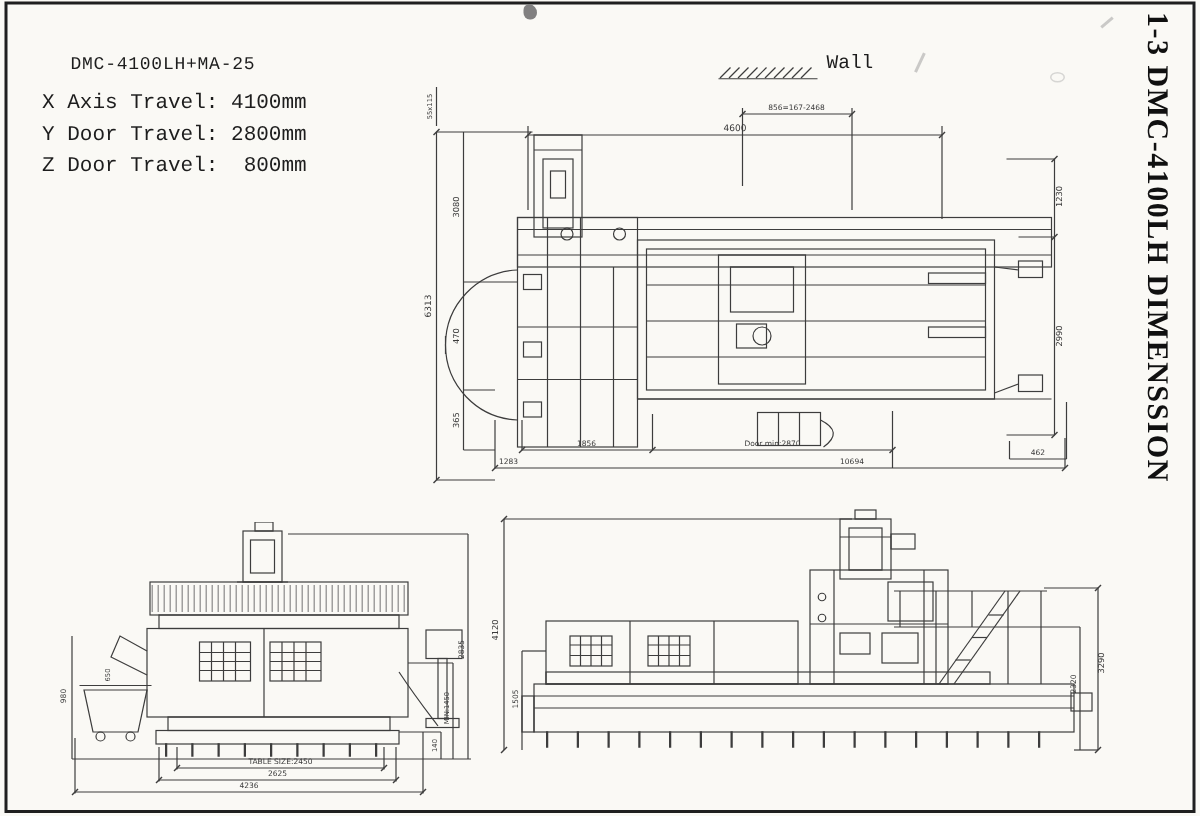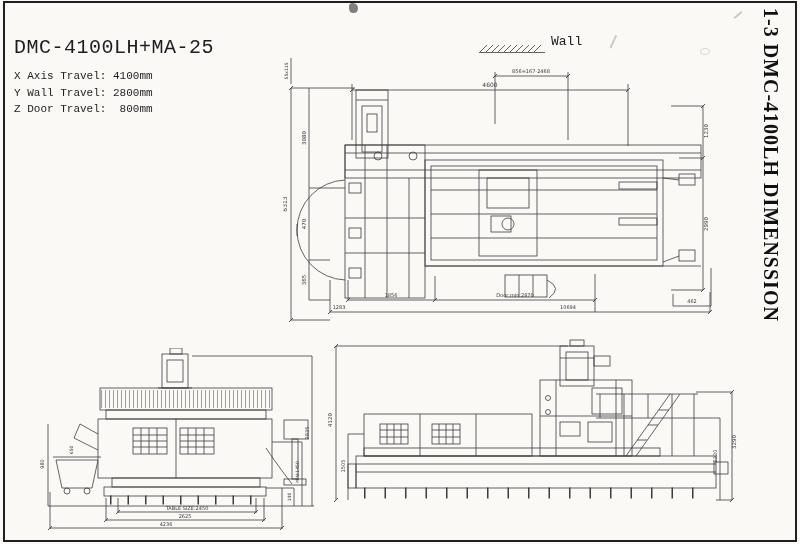"DMC-4100LH+MA-25" .model { font-size: 20px -> 12px; margin-left: none -> 33px }
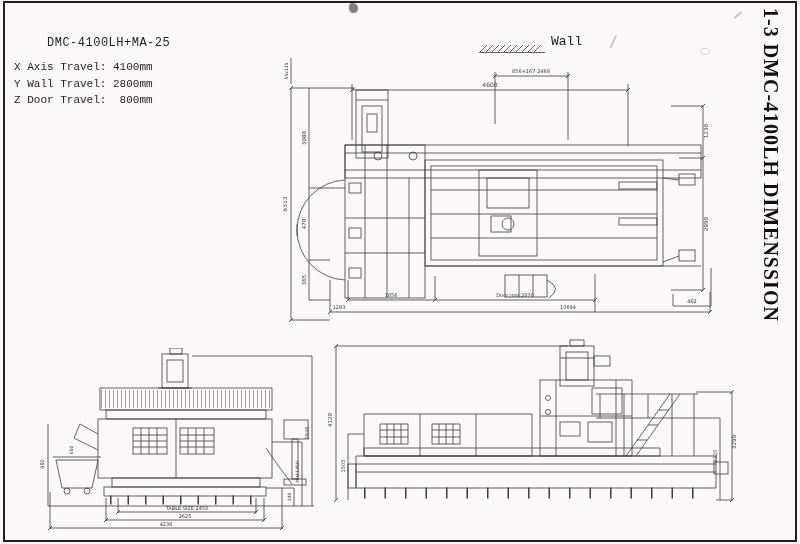"X Axis Travel: 4100mm" .spec { font-size: 11px -> 14px; margin-left: none -> 14px }
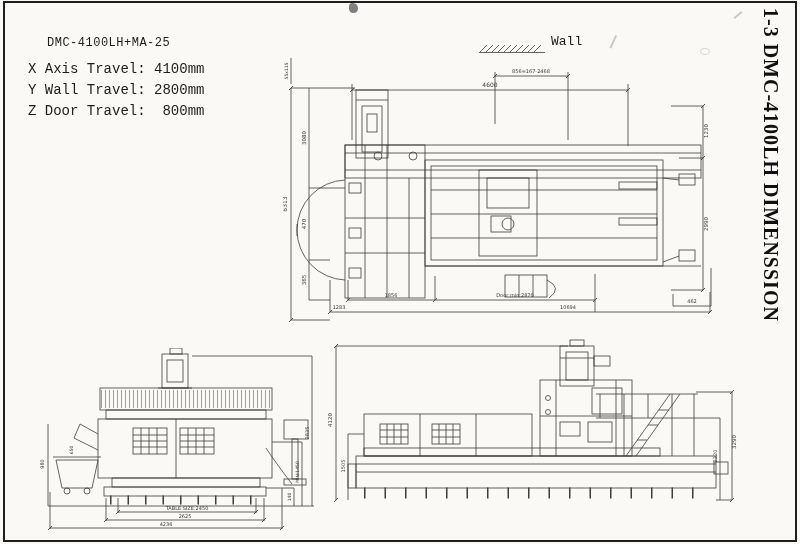"Y Wall Travel: 2800mm" div.spec { text: Wall -> Door }
